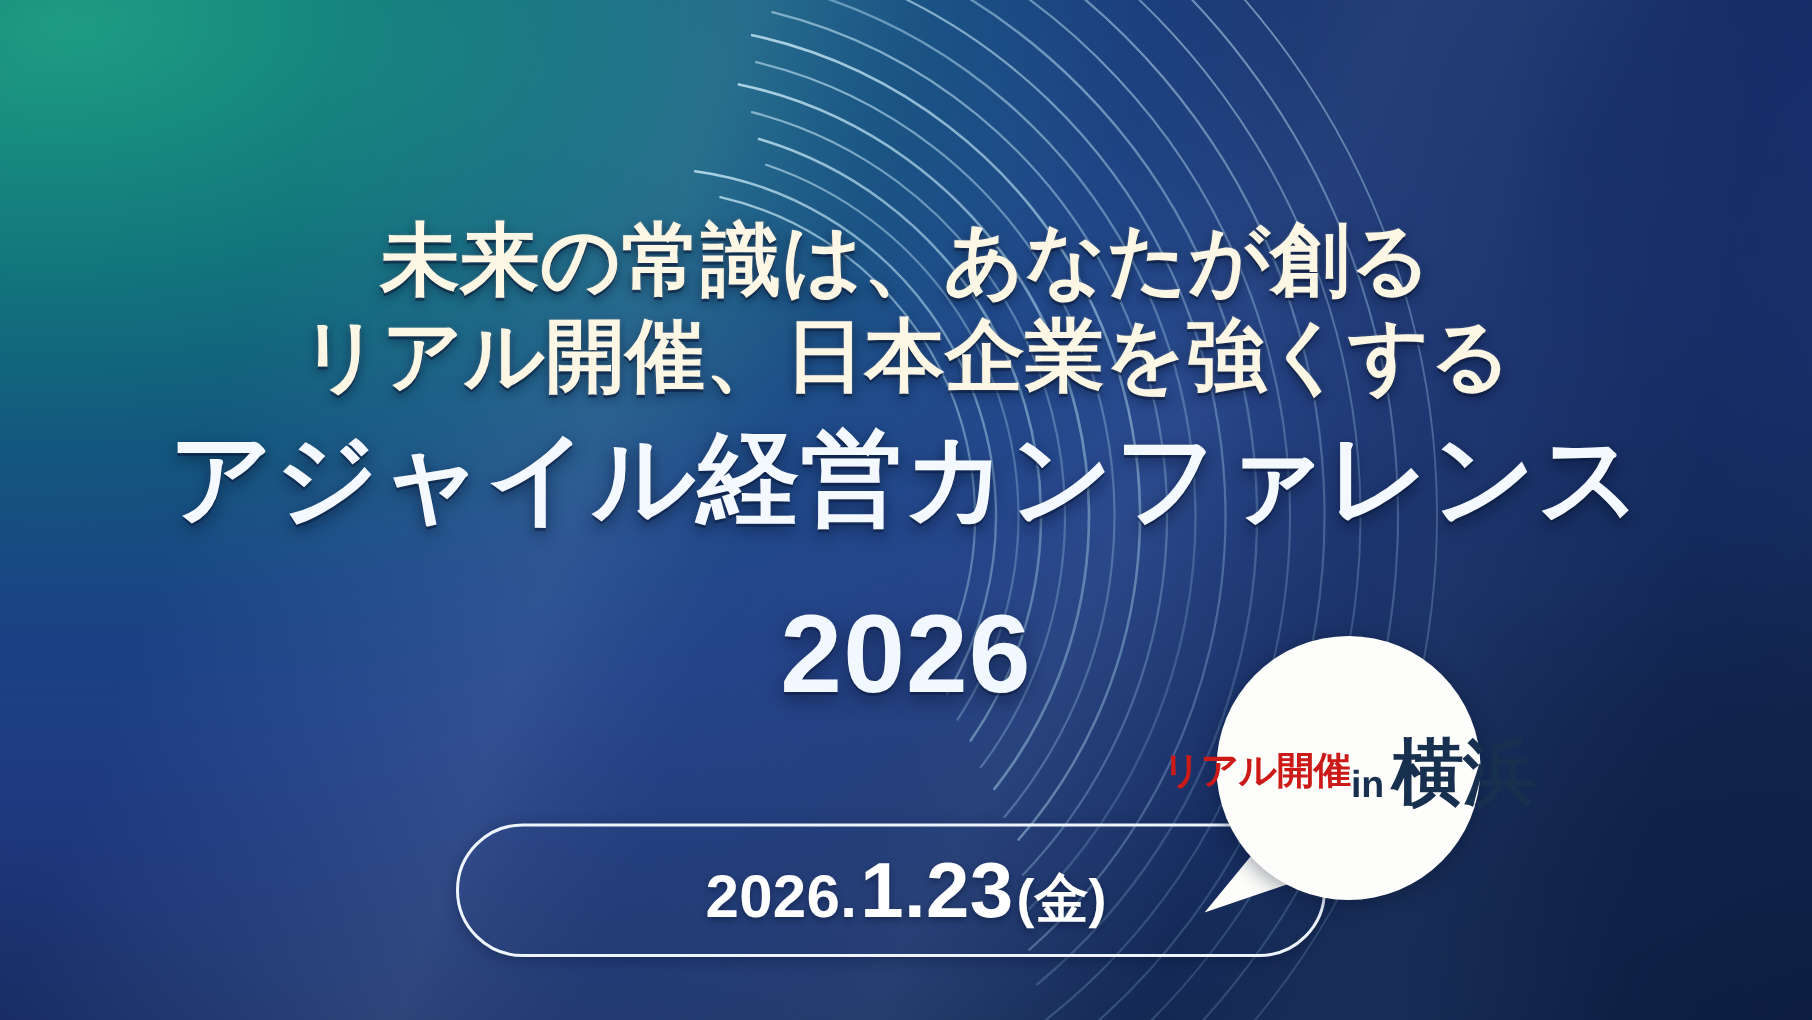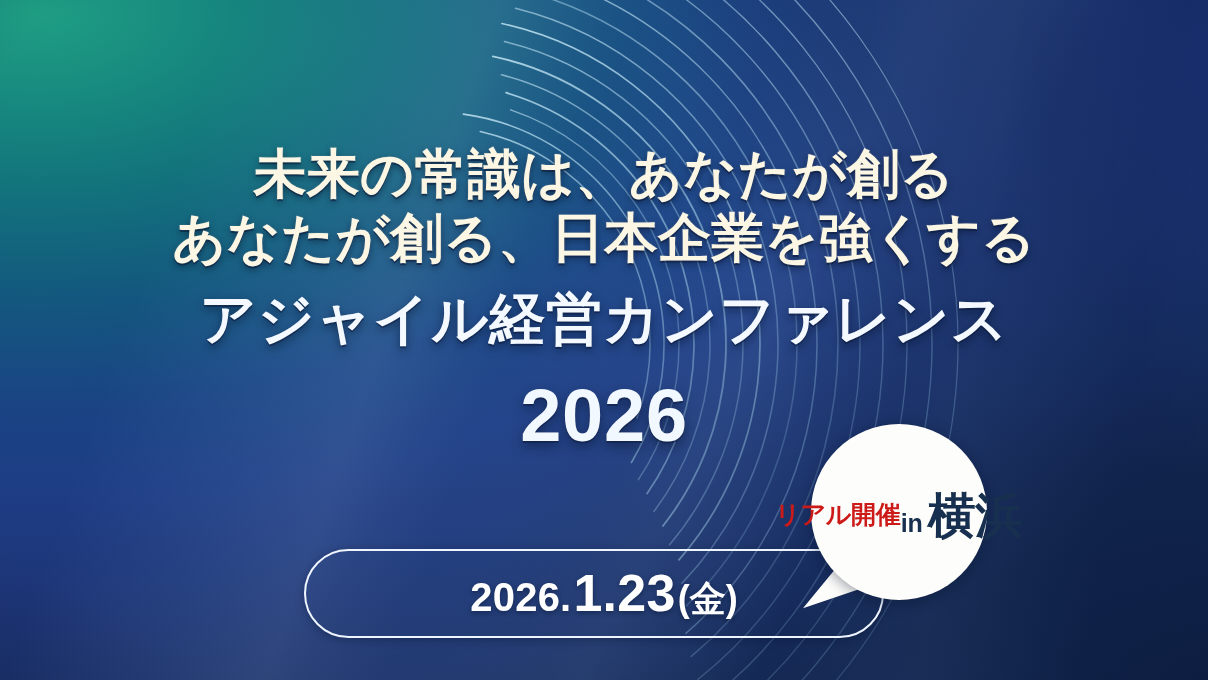"あなたが創る、日本企業を強くする" div.lead { text: あなたが創る -> リアル開催 }
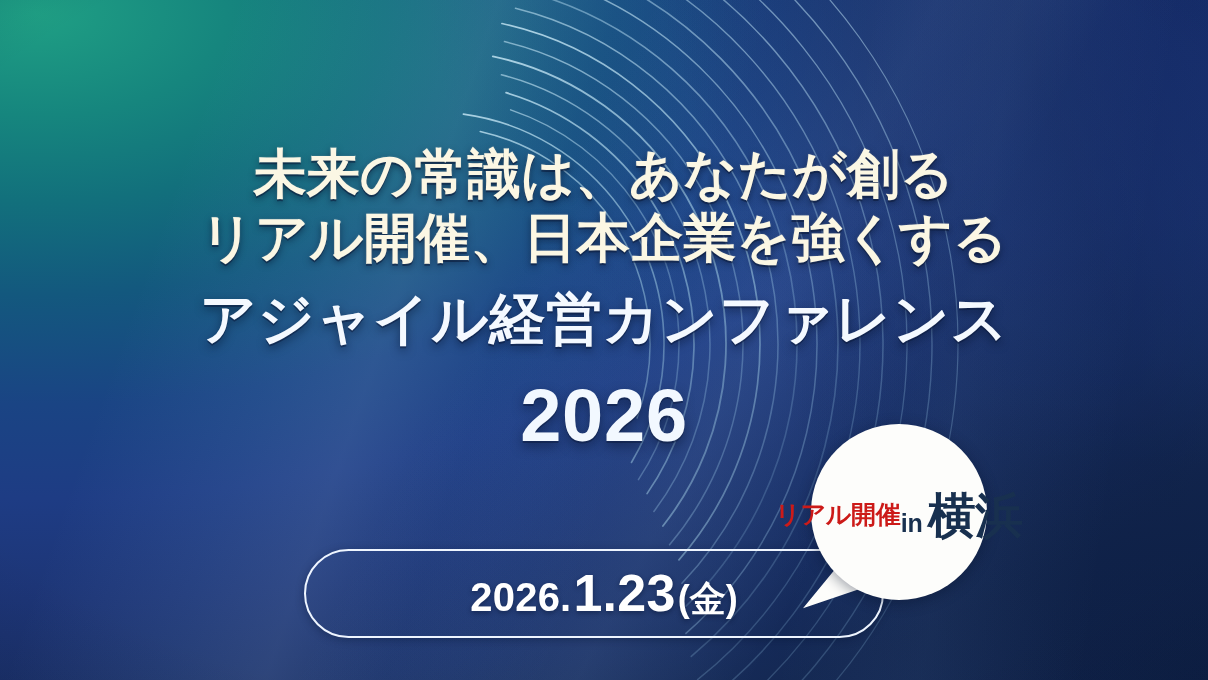"アジャイル経営カンファレンス" .maintitle { font-size: 56px -> 68px }
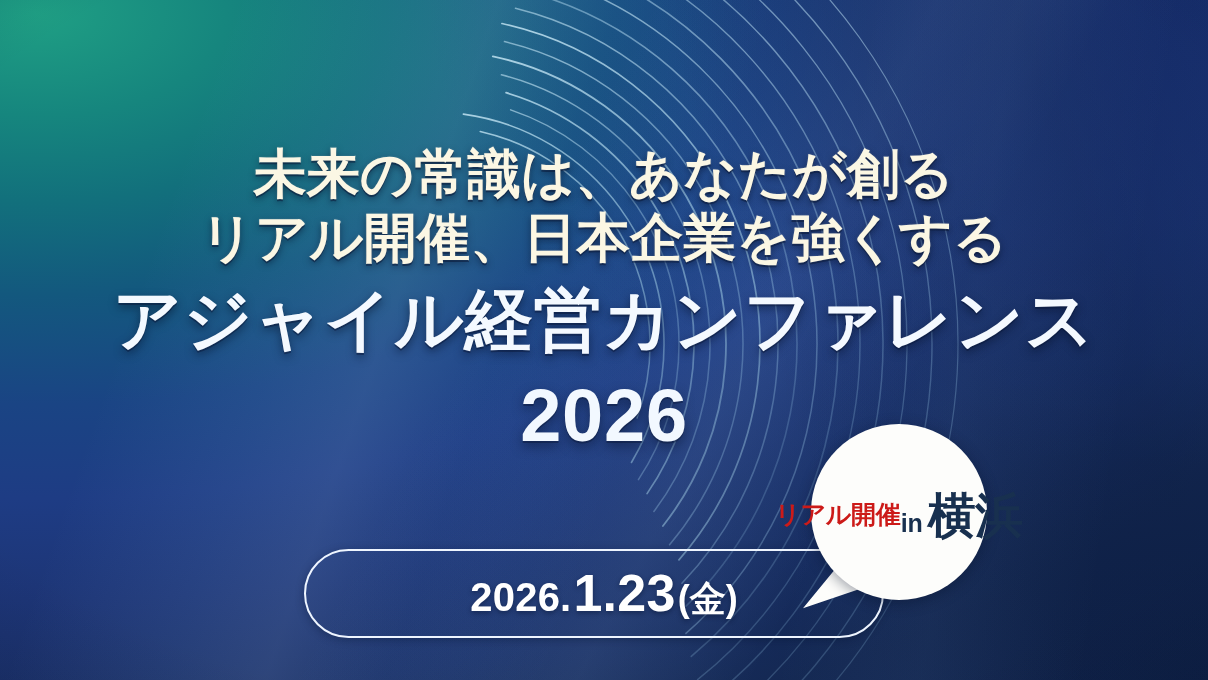"2026" .year { top: 374px -> 394px }
